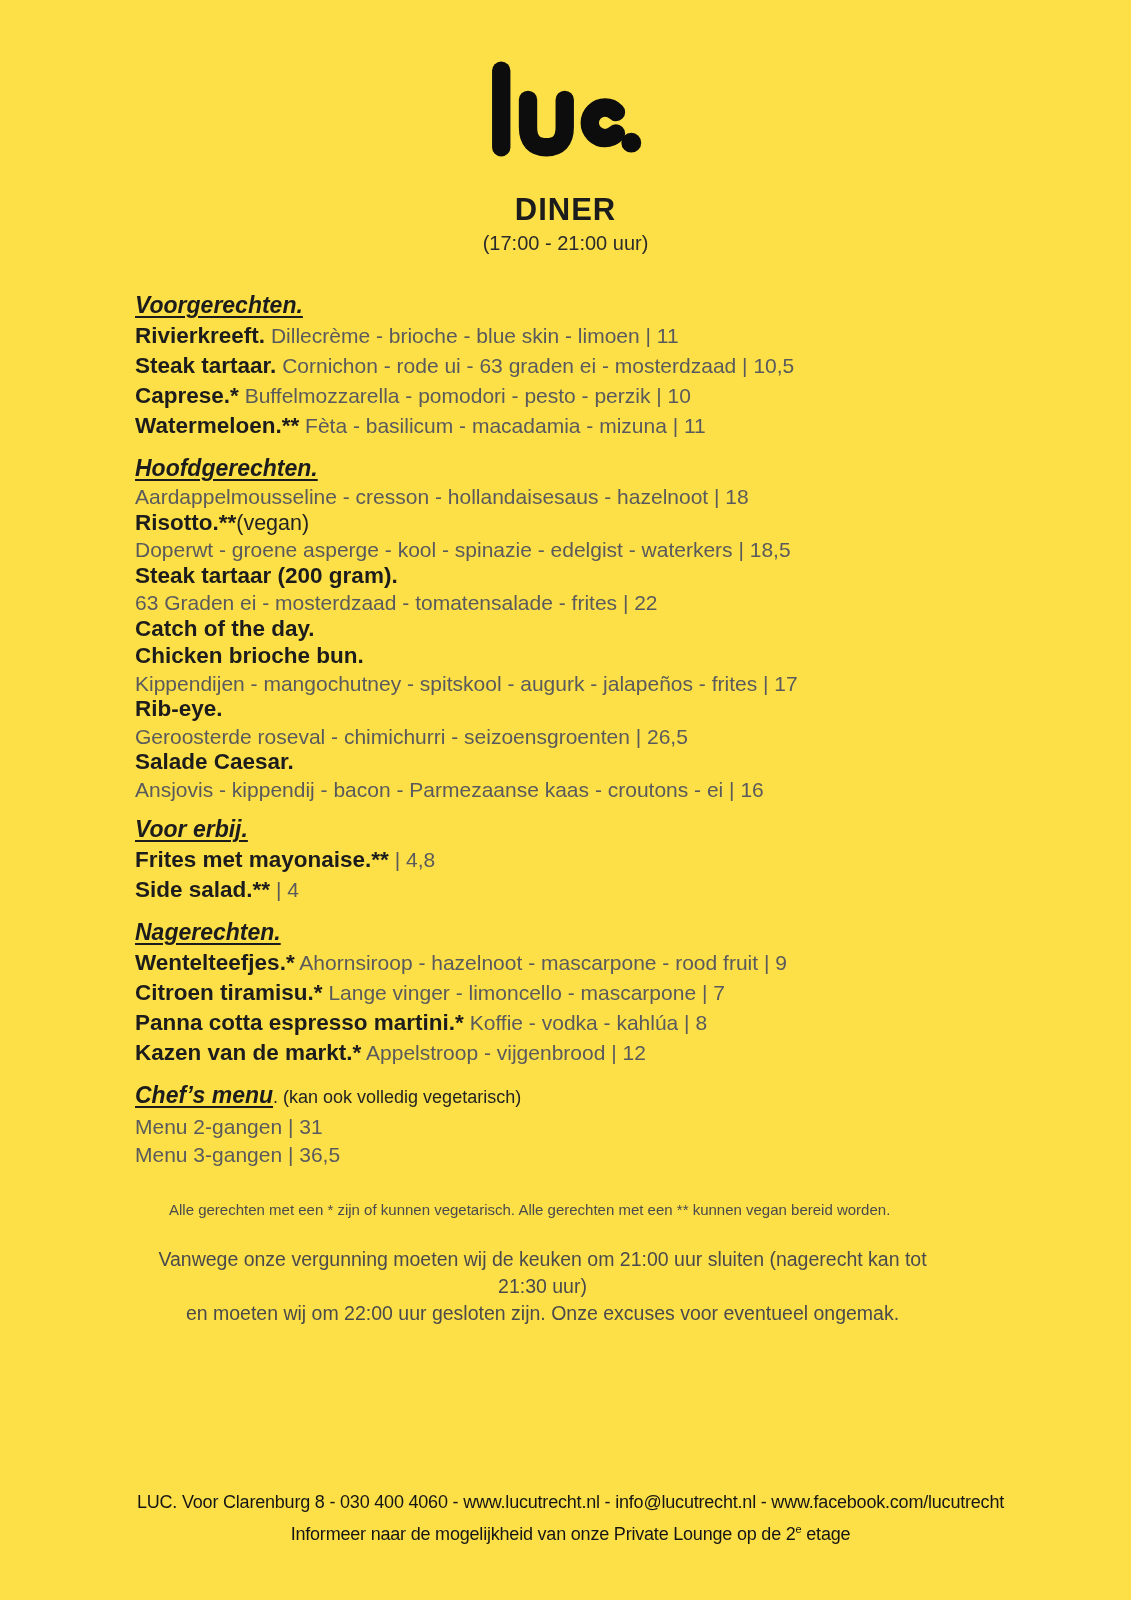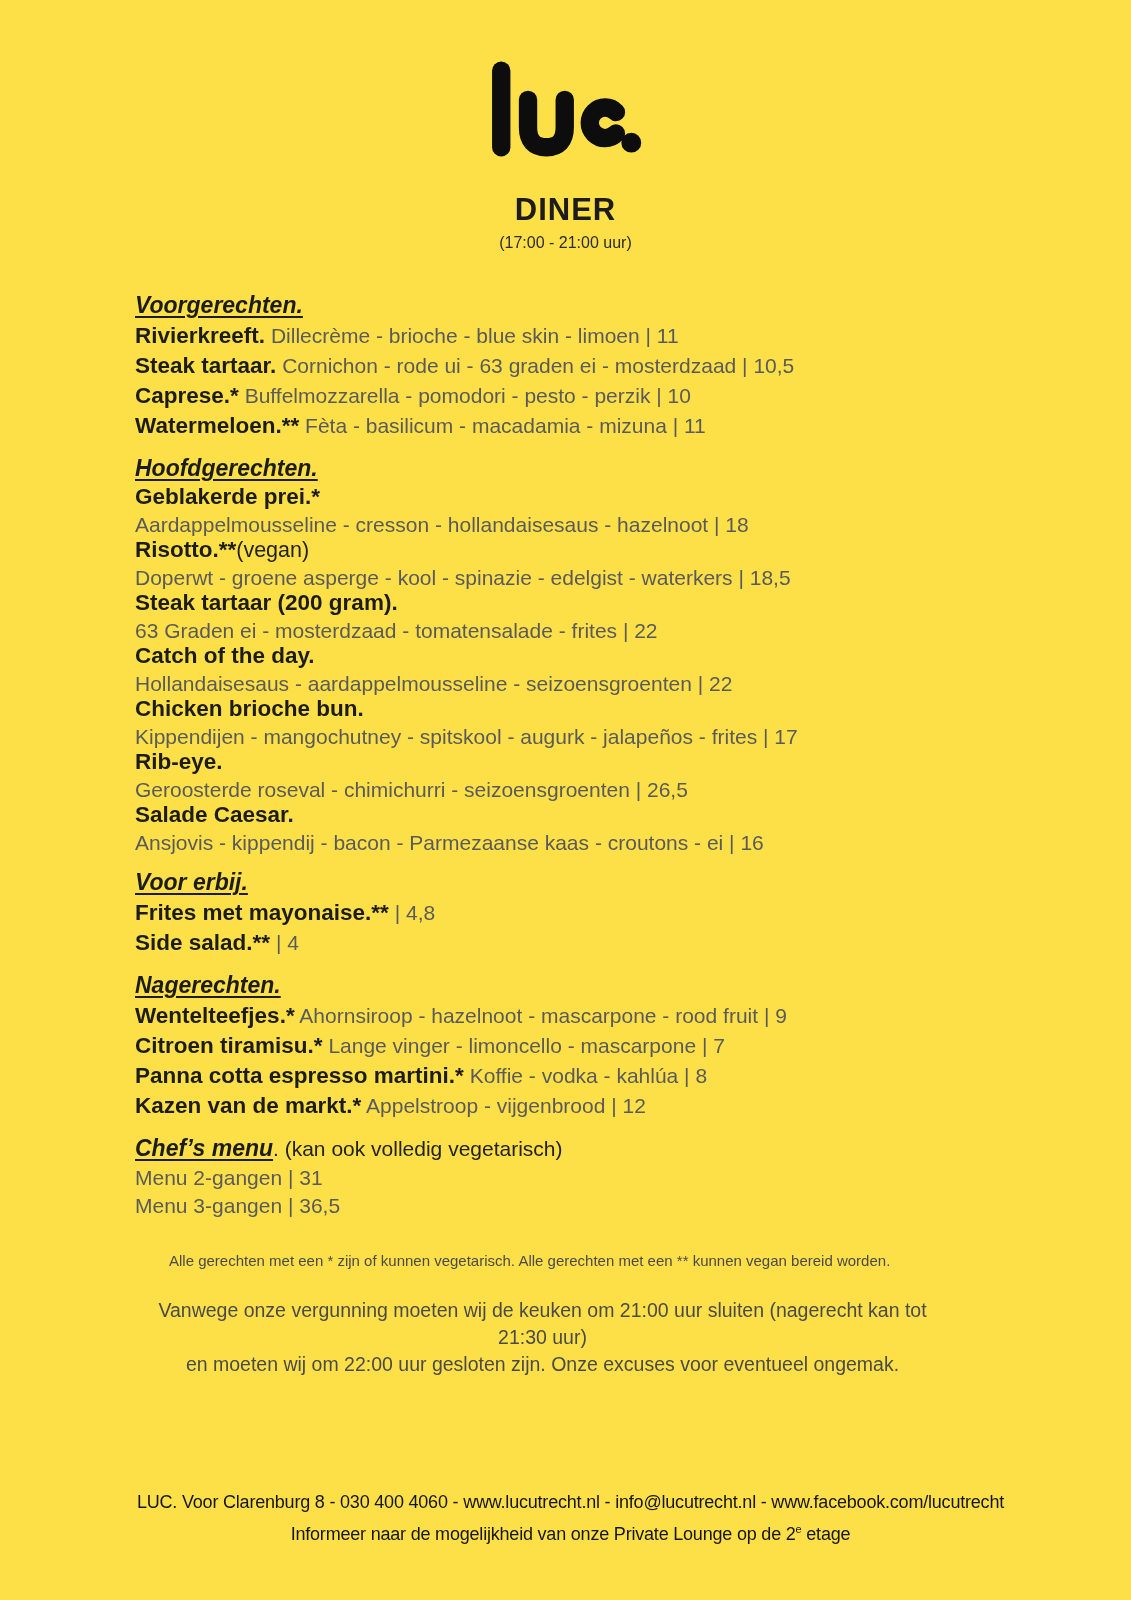"(17:00 - 21:00 uur)" .subtitle { font-size: 16px -> 20px }
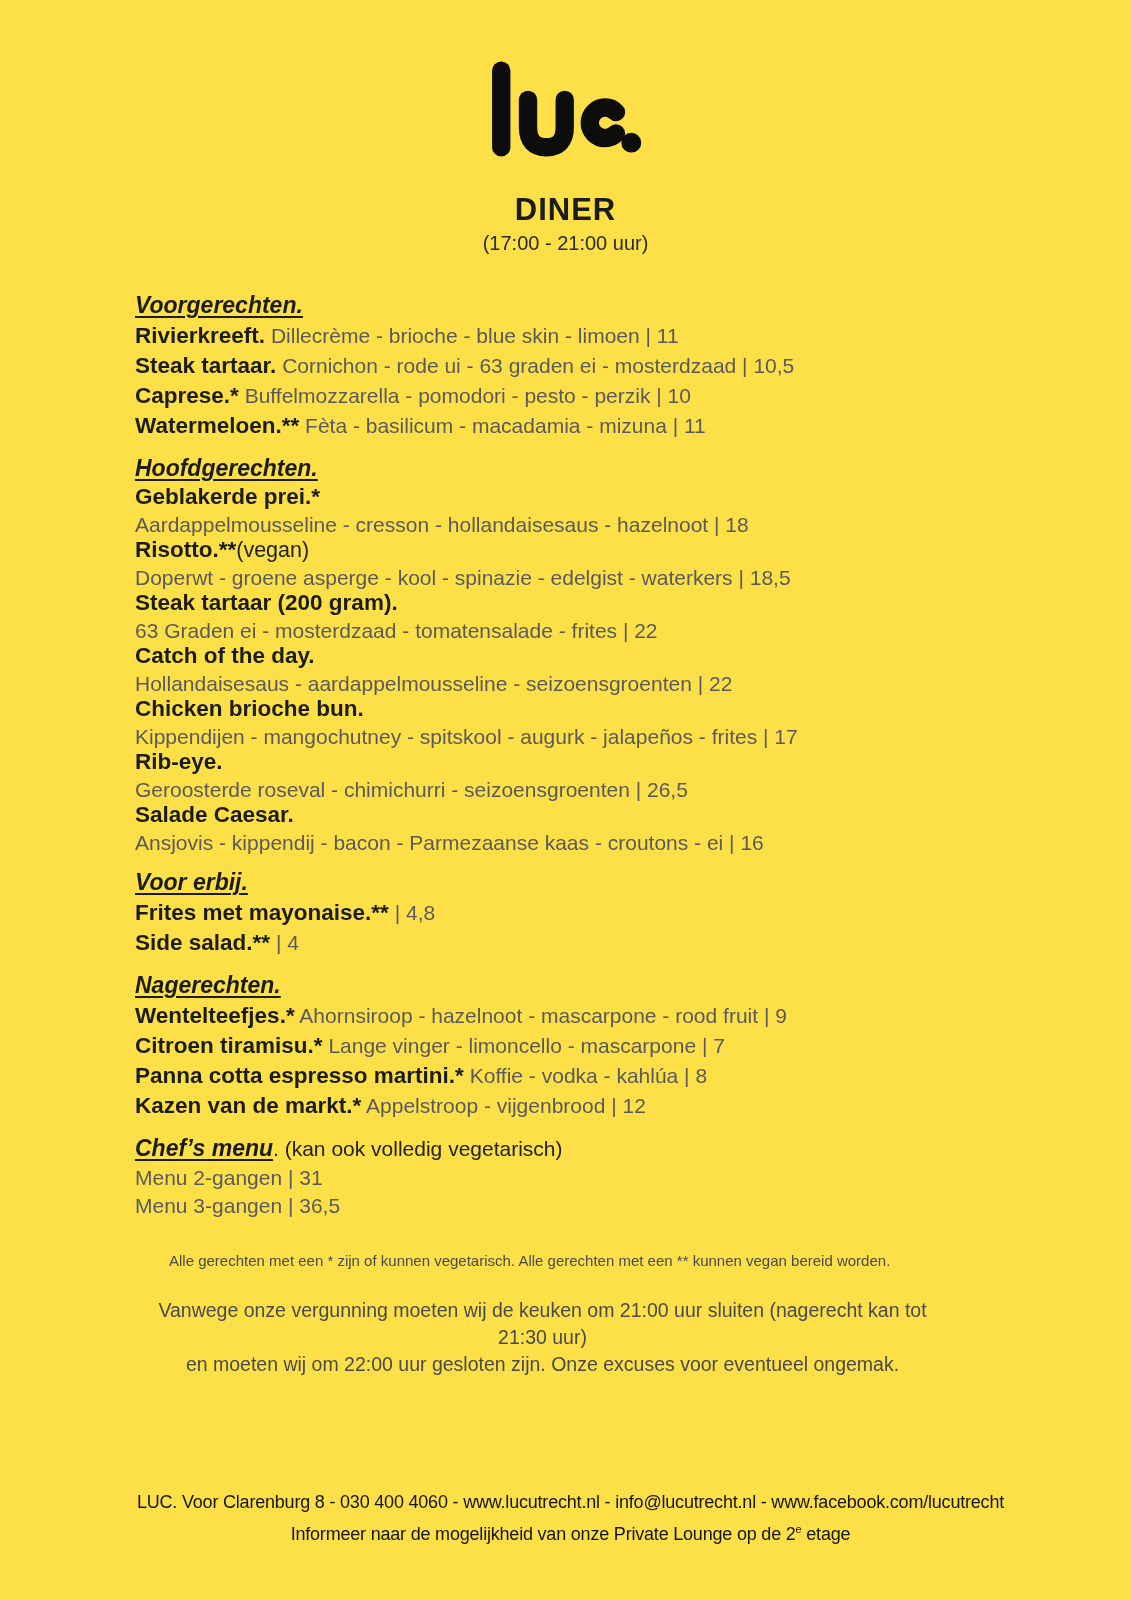"Geblakerde prei.*" p.item-line { html: <p><span>Geblakerde prei.*</span></p> -> none }
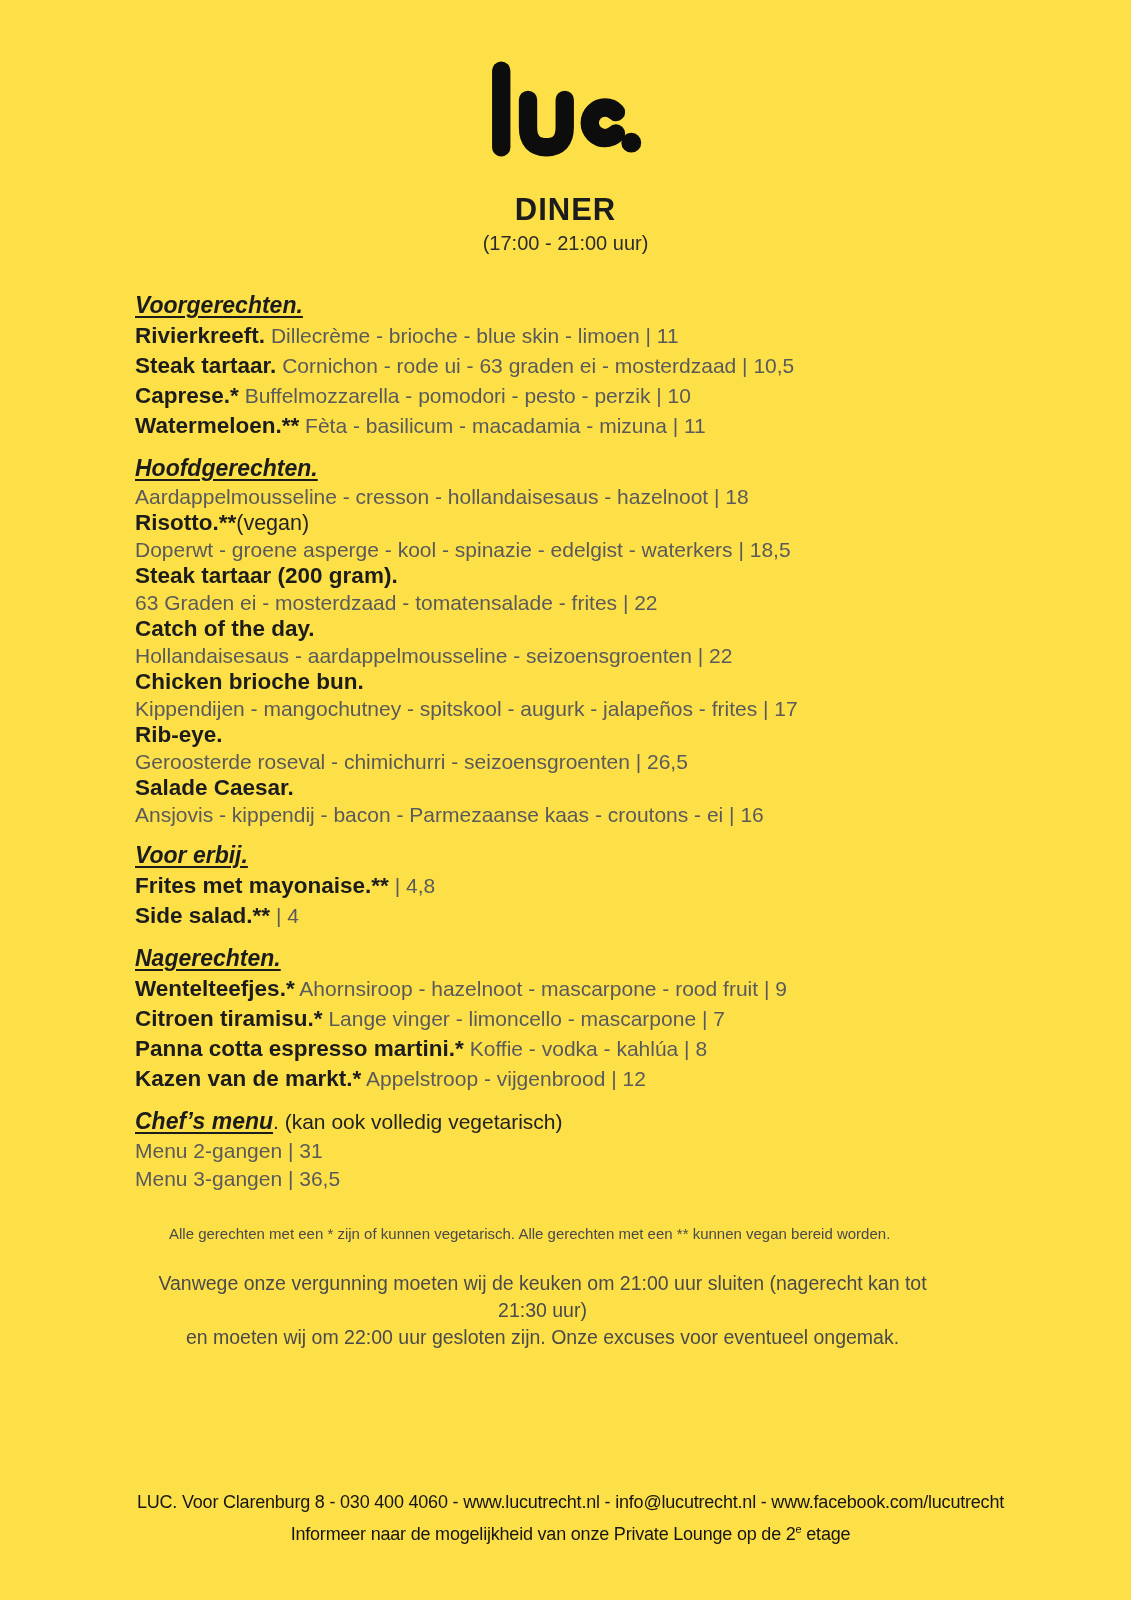"Hollandaisesaus - aardappelmousseline -" p.item-desc-line { html: <p>Hollandaisesaus - aardappelmousseline - seizoensgroenten | 22</p> -> none }
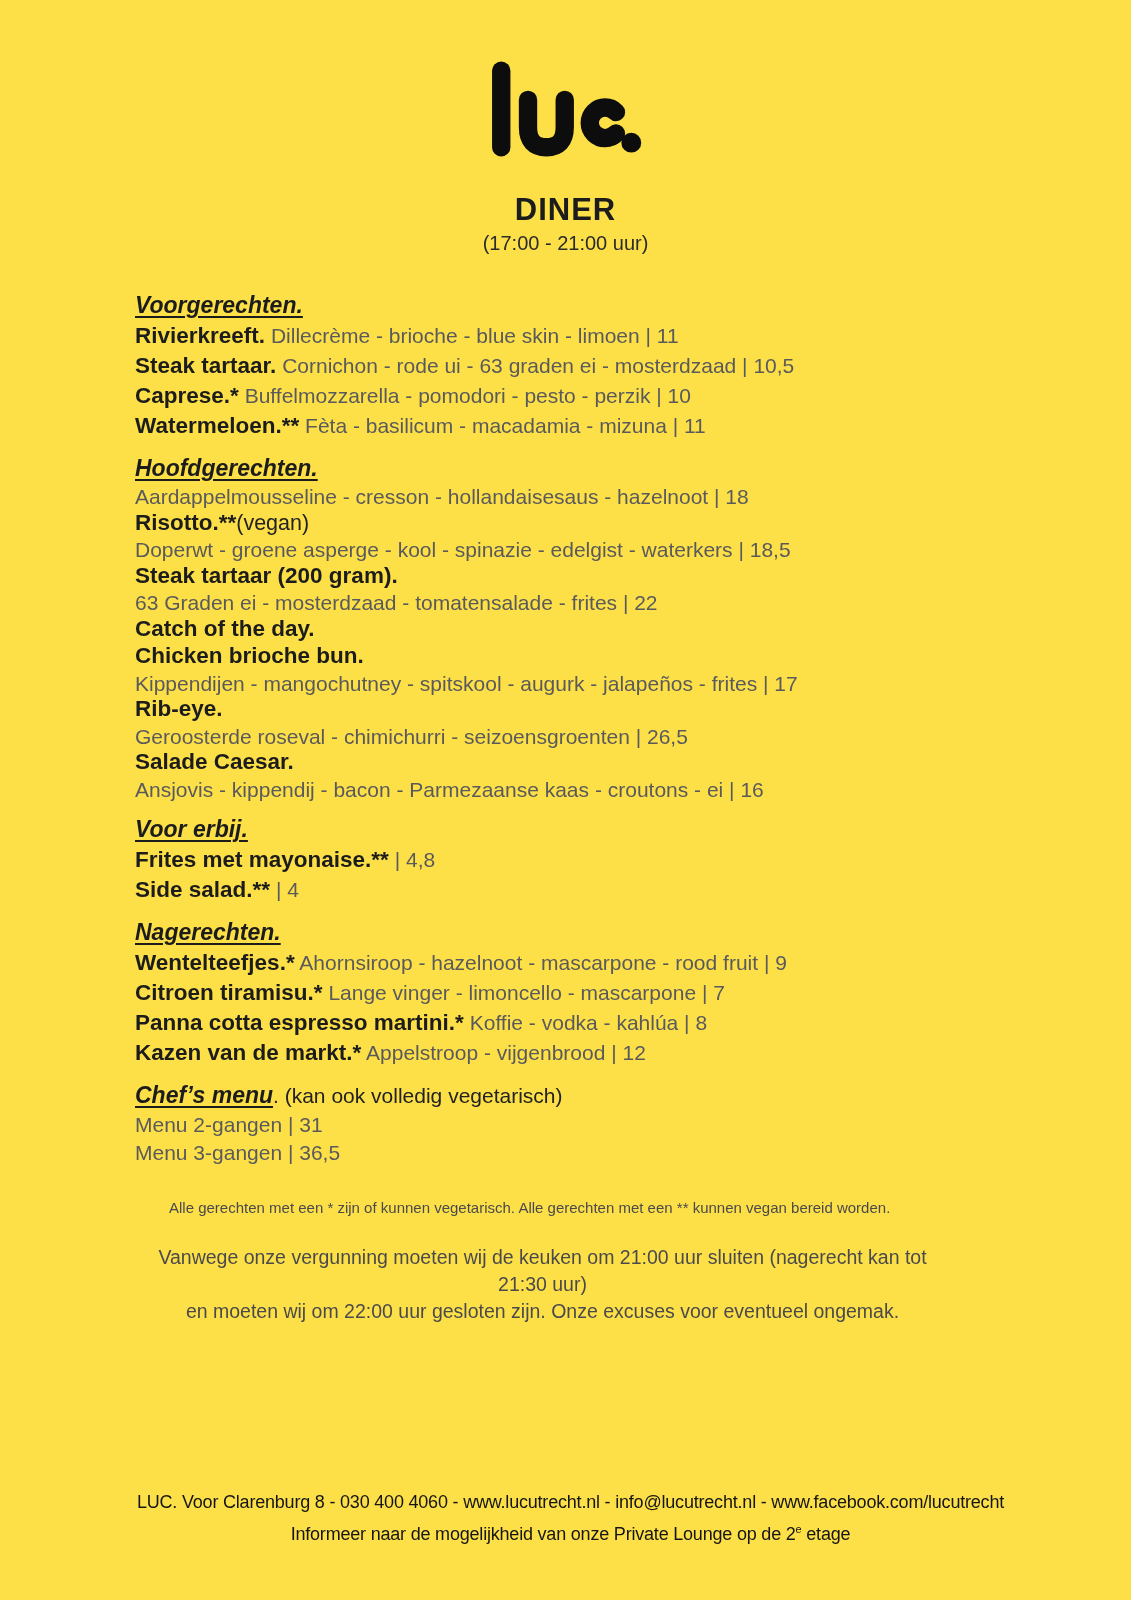". (kan ook volledig vegetarisch)" .section-suffix { font-size: 21px -> 18px }
